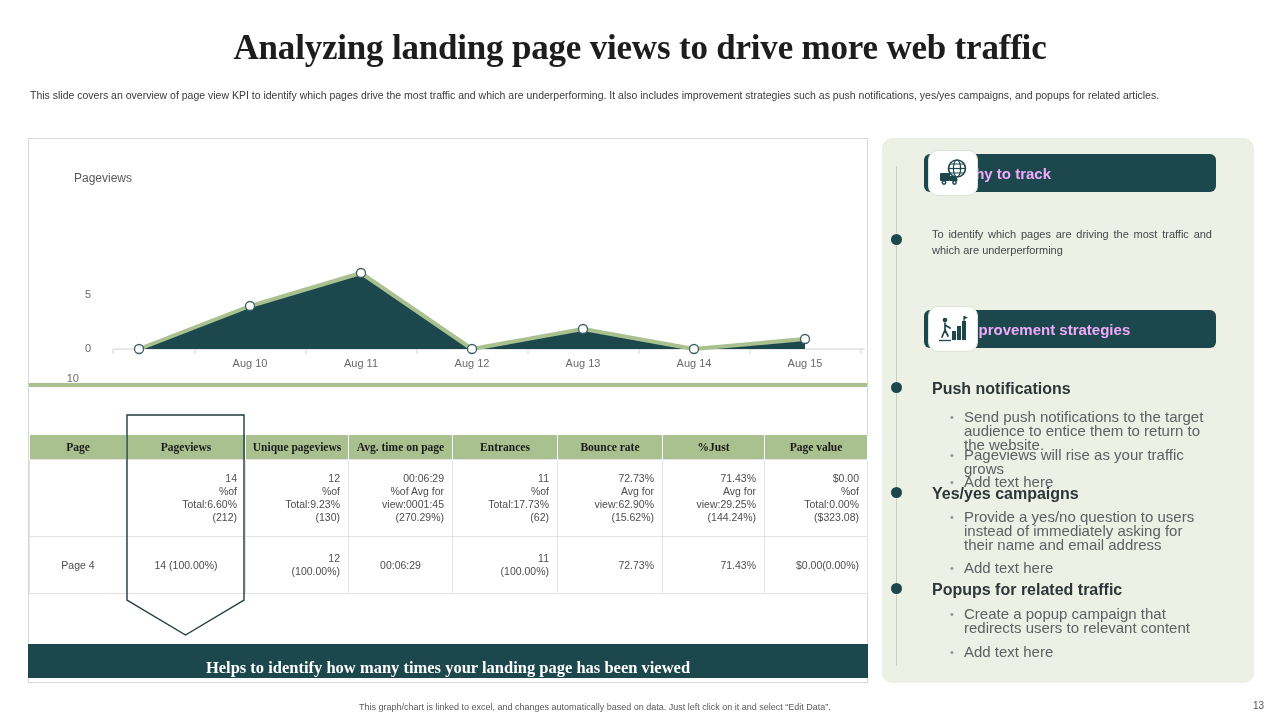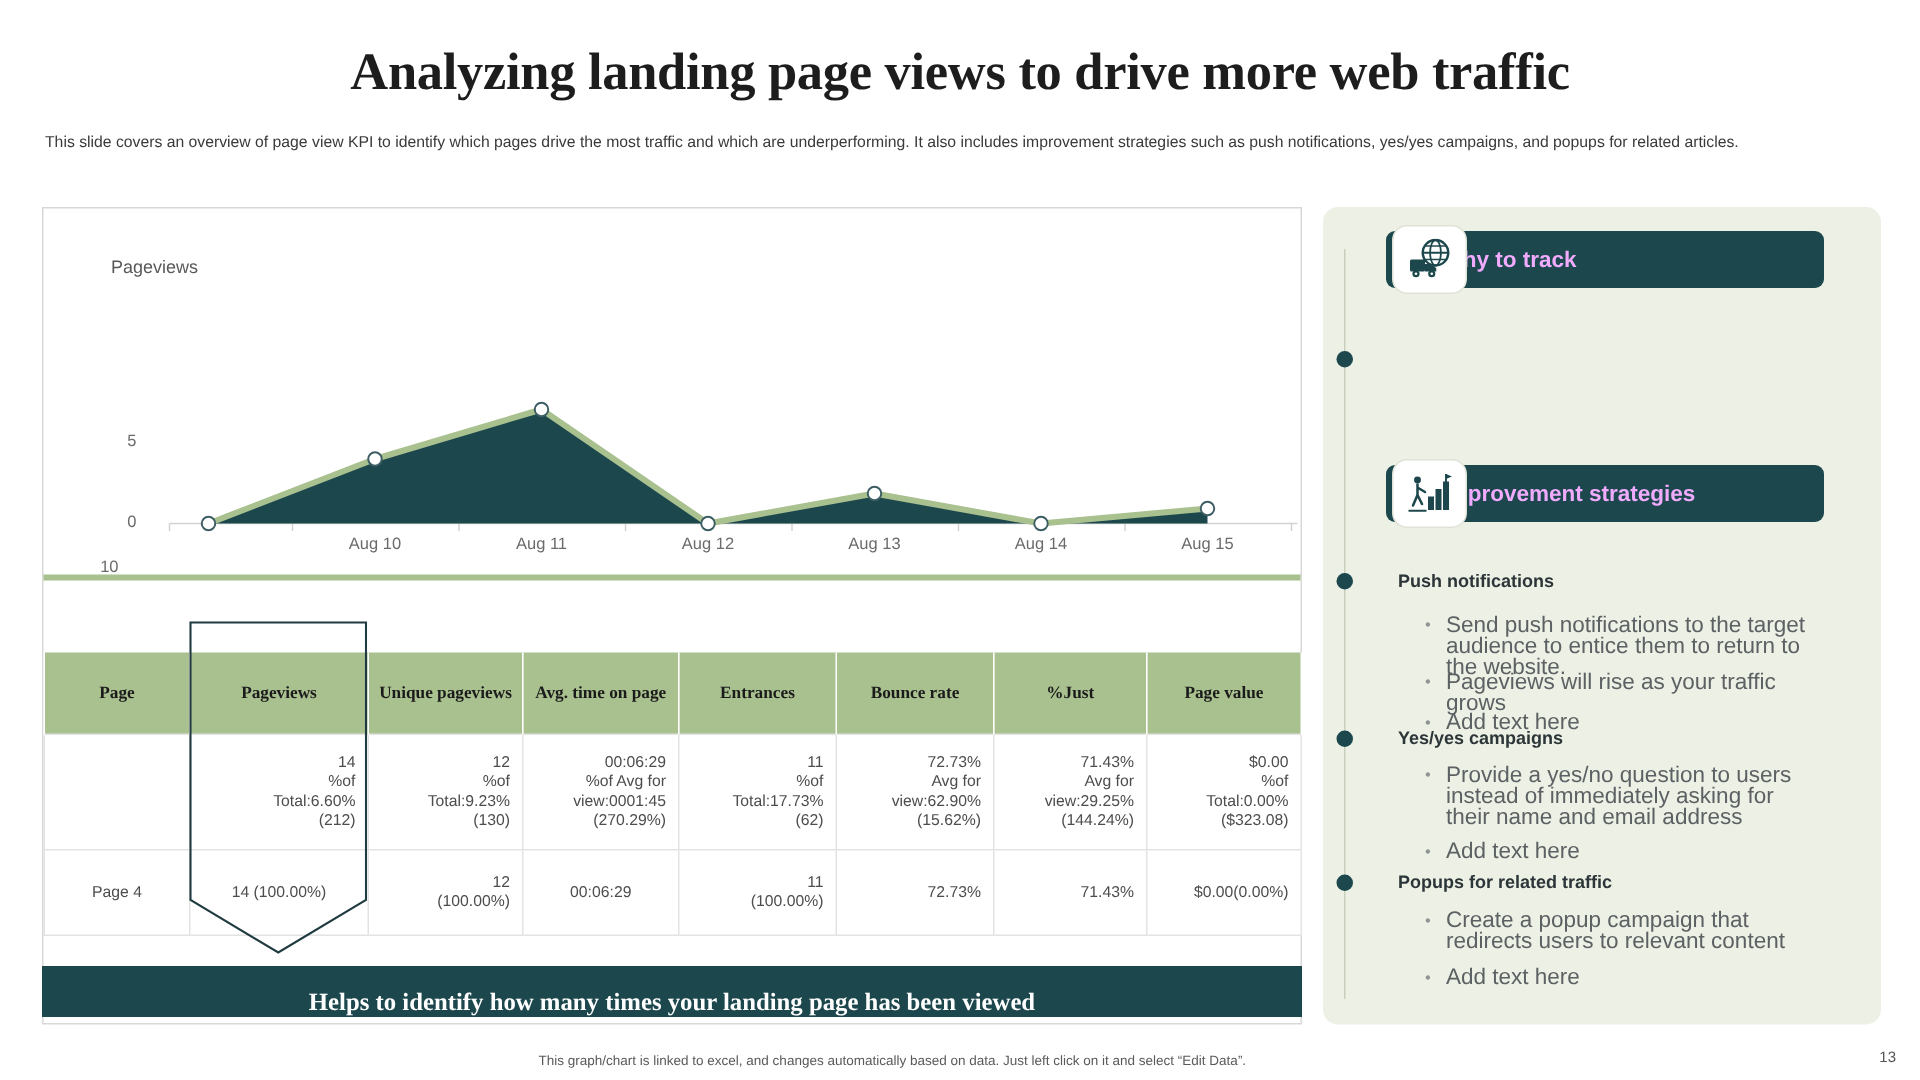"To identify which pages are" div.body-text { html: none -> <div>To identify which pages are driving the most traffic and which are underperforming</div> }
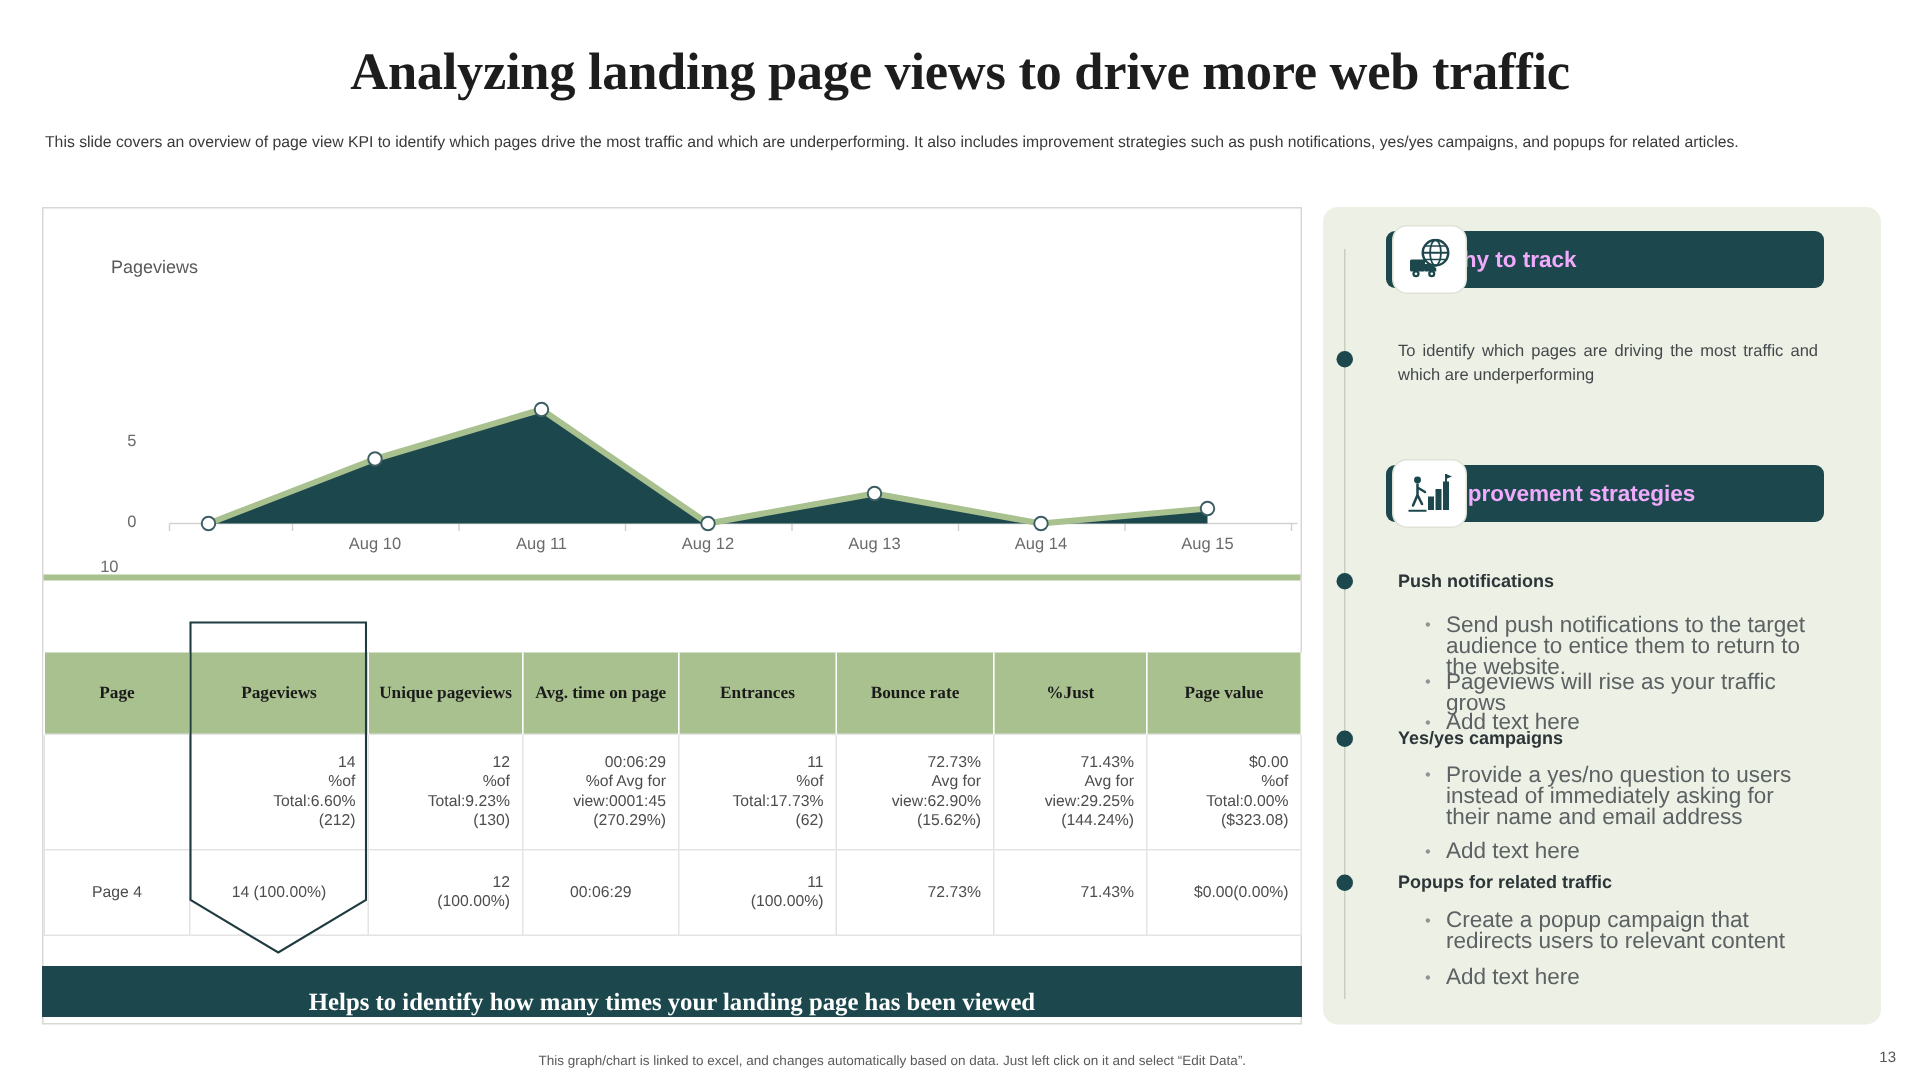"Push notifications" .grp-title { font-size: 12px -> 16px }
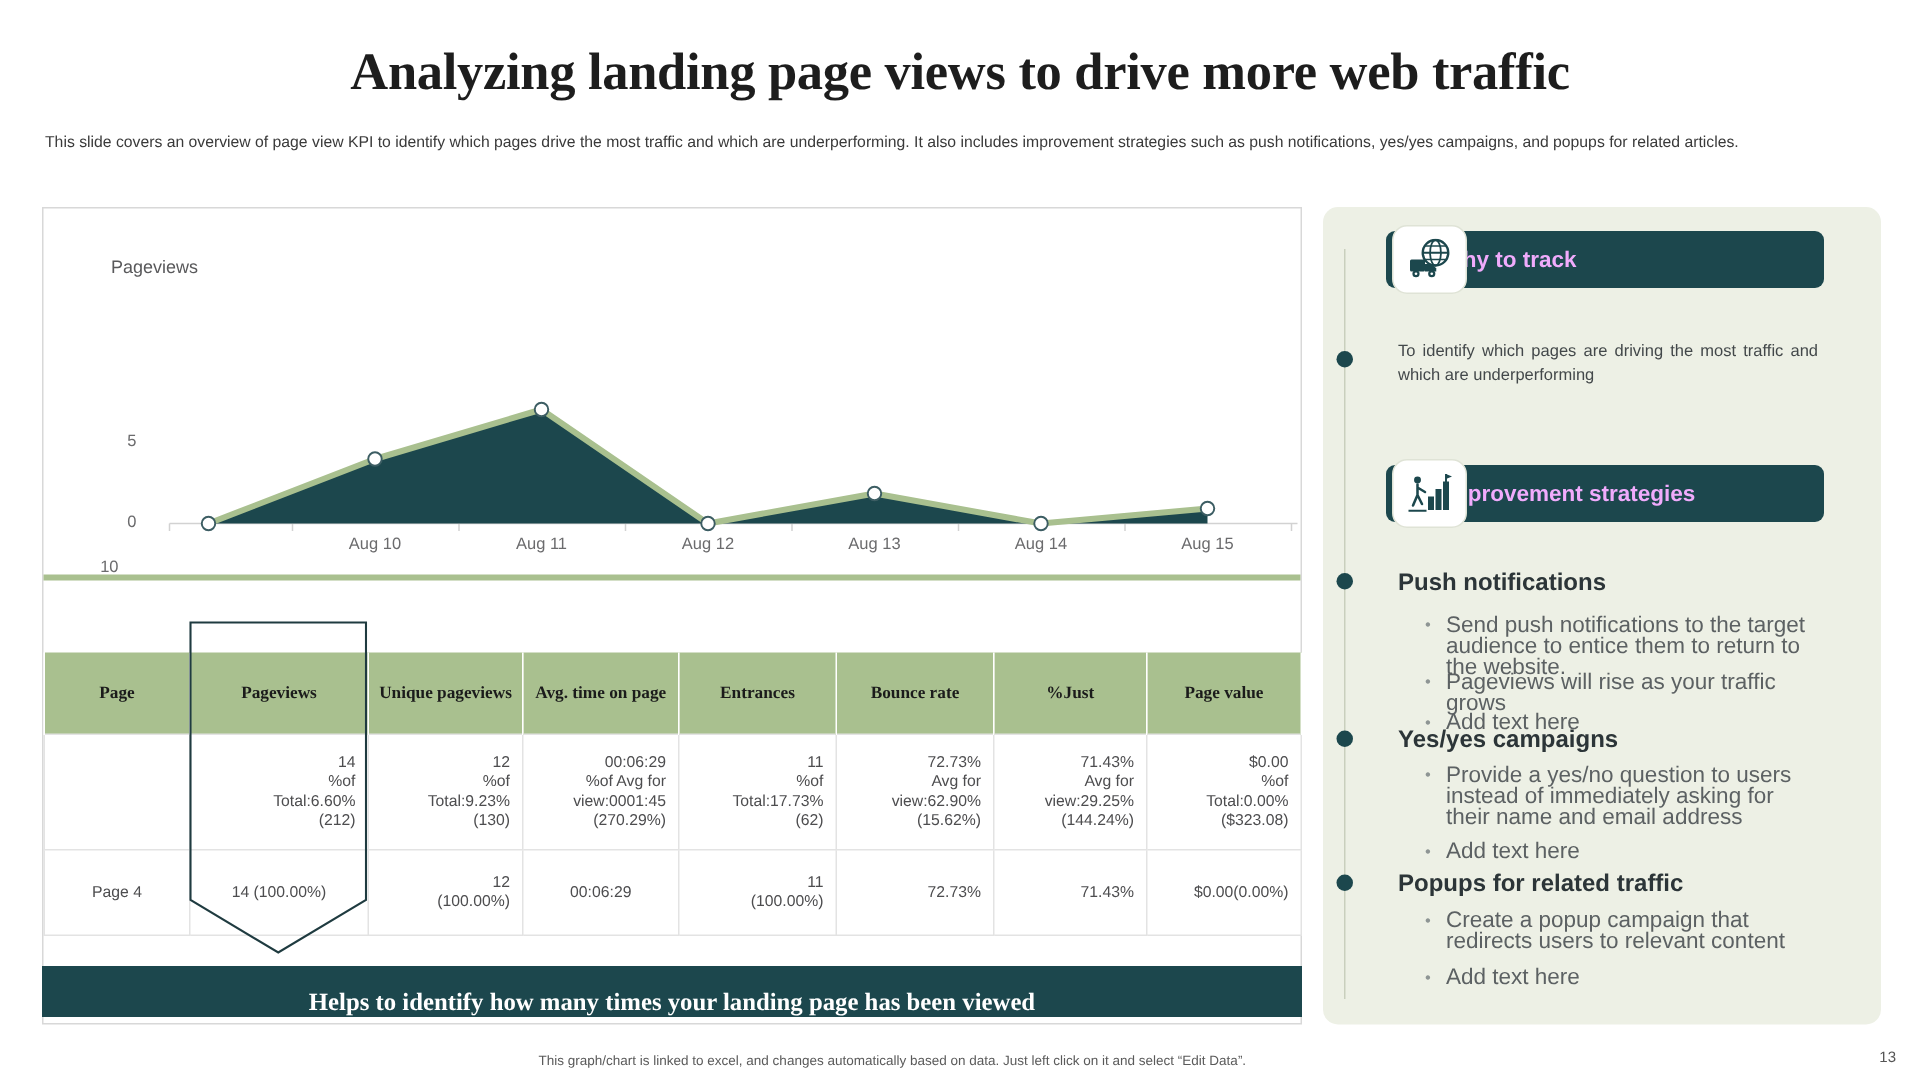"Page" #data-table th { padding: 16px 6px -> 1px 6px }
